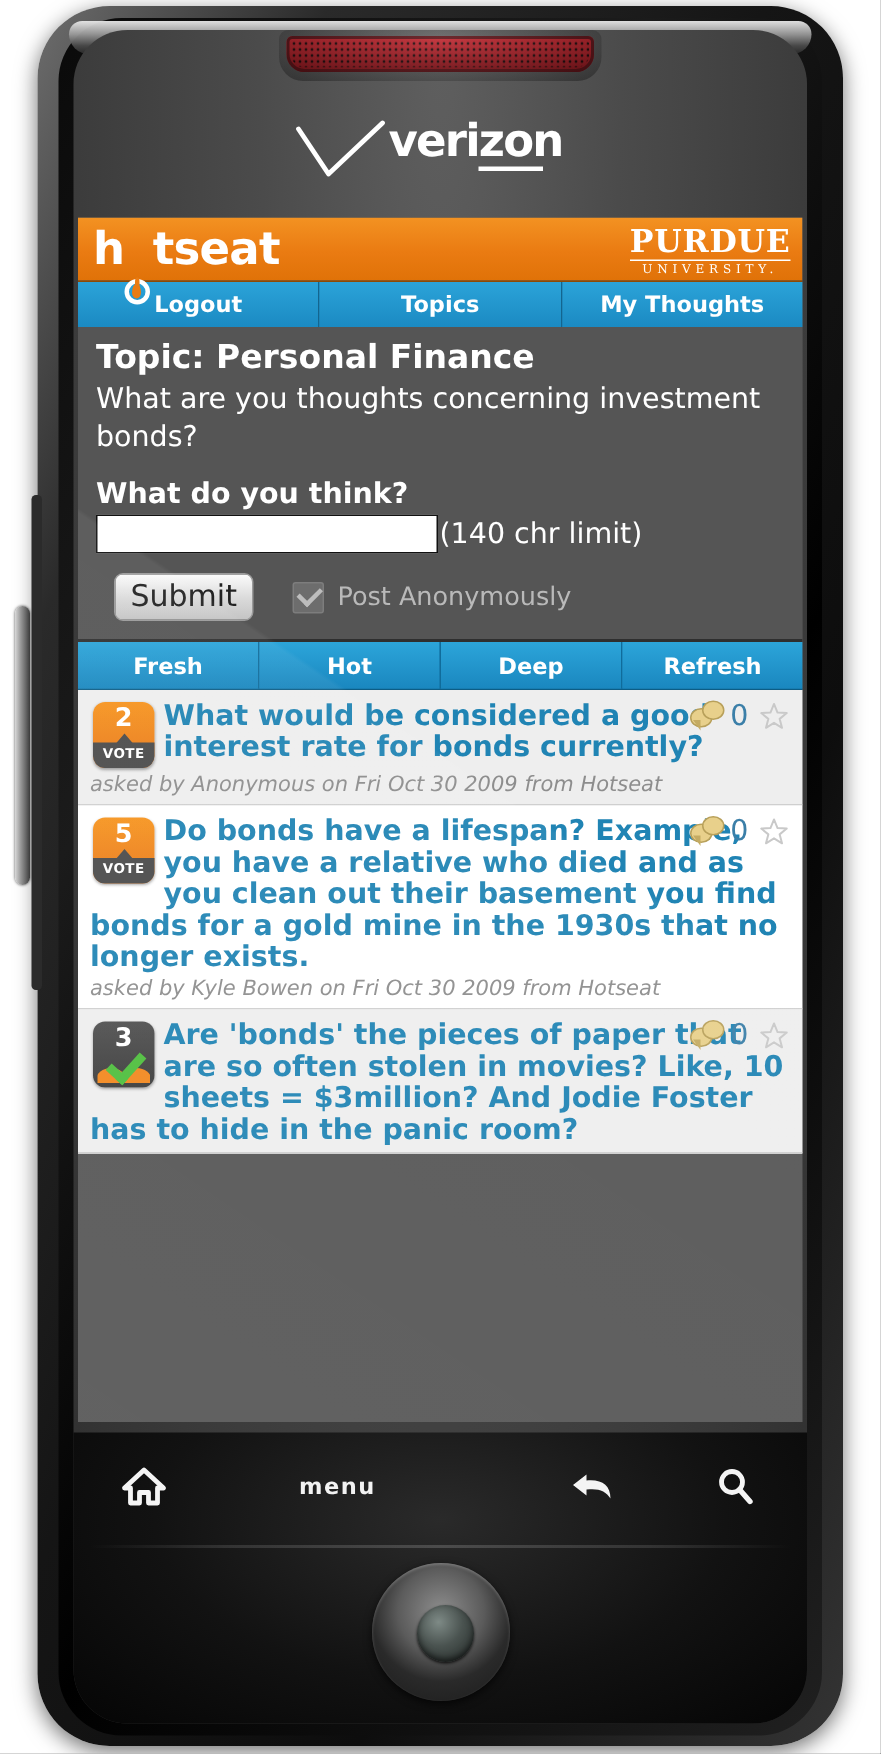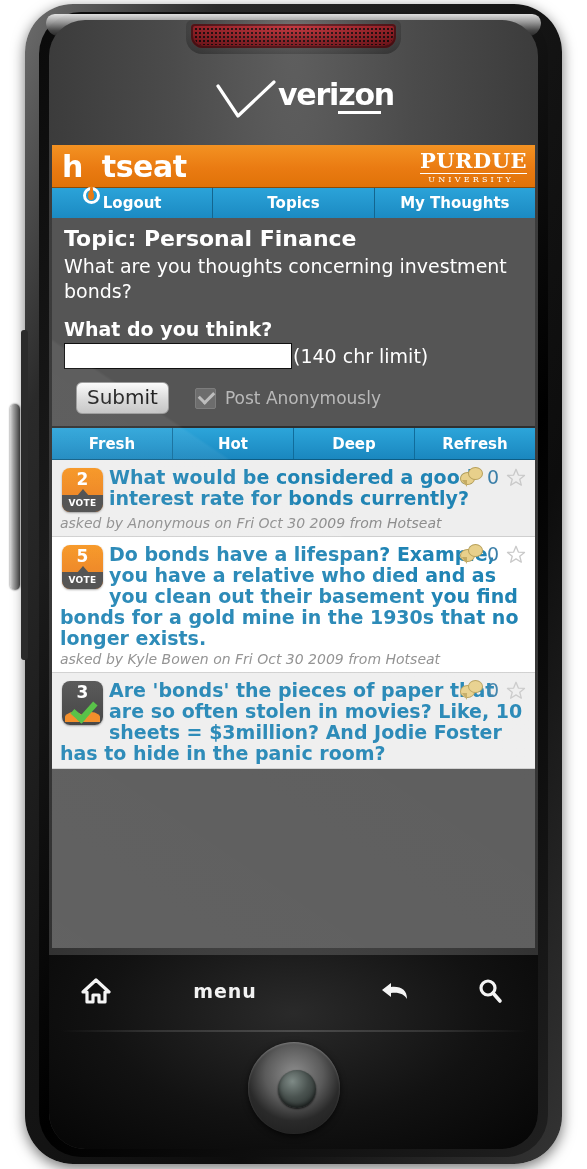"verizon" .verizon { left: 212px -> 193px }
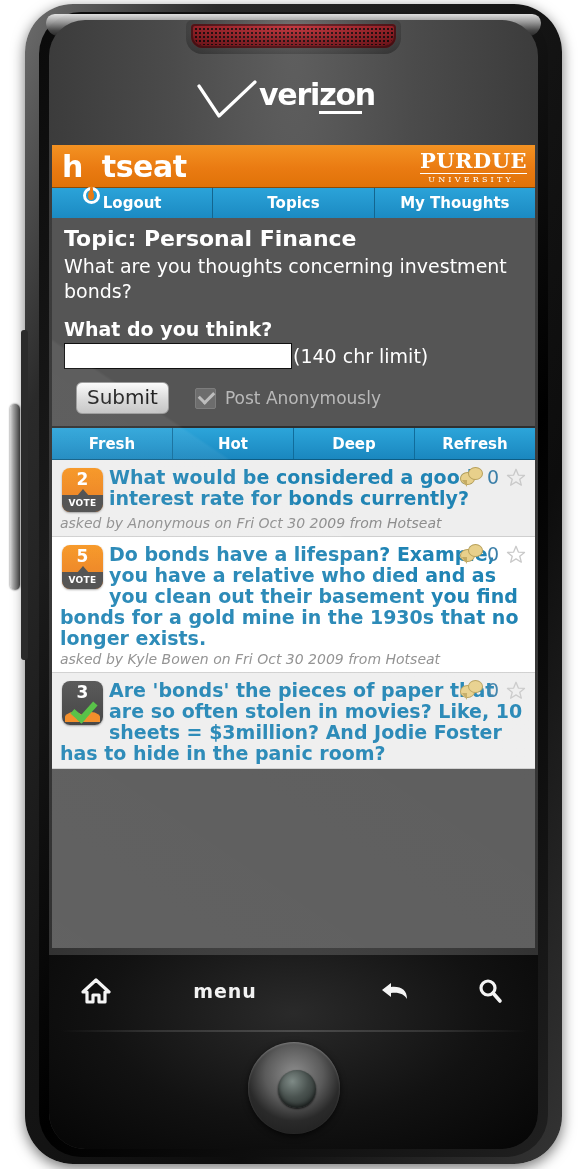"menu" .menu-word { font-size: 19px -> 15px }
